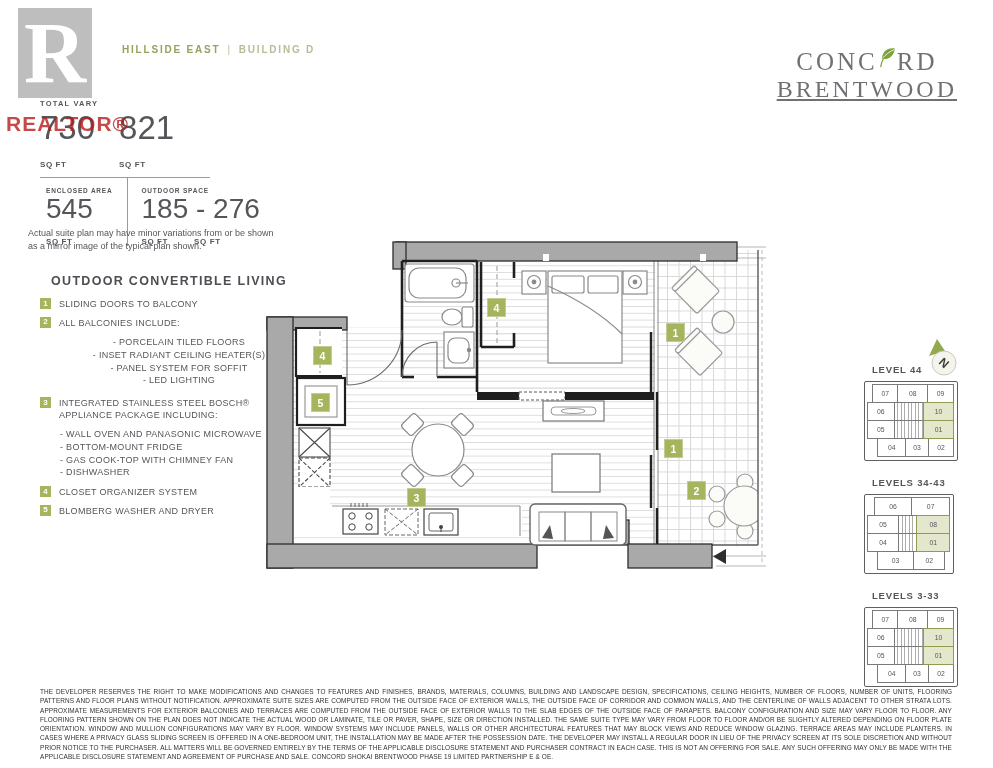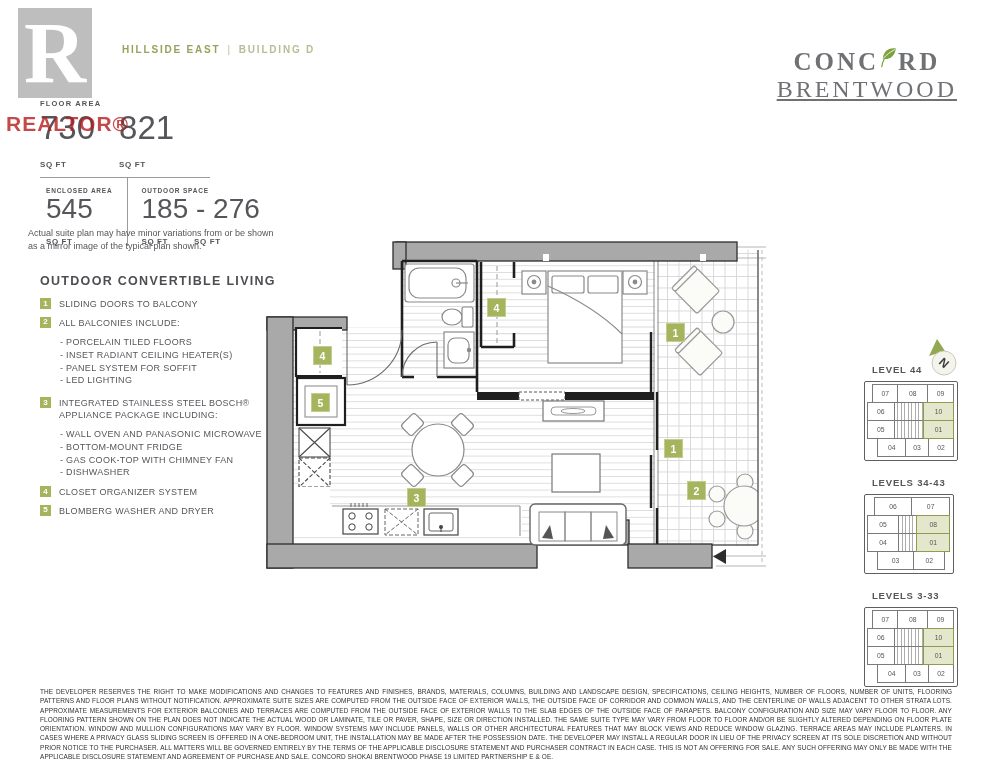"CONC" .brand-l1 { font-weight: bold -> none }
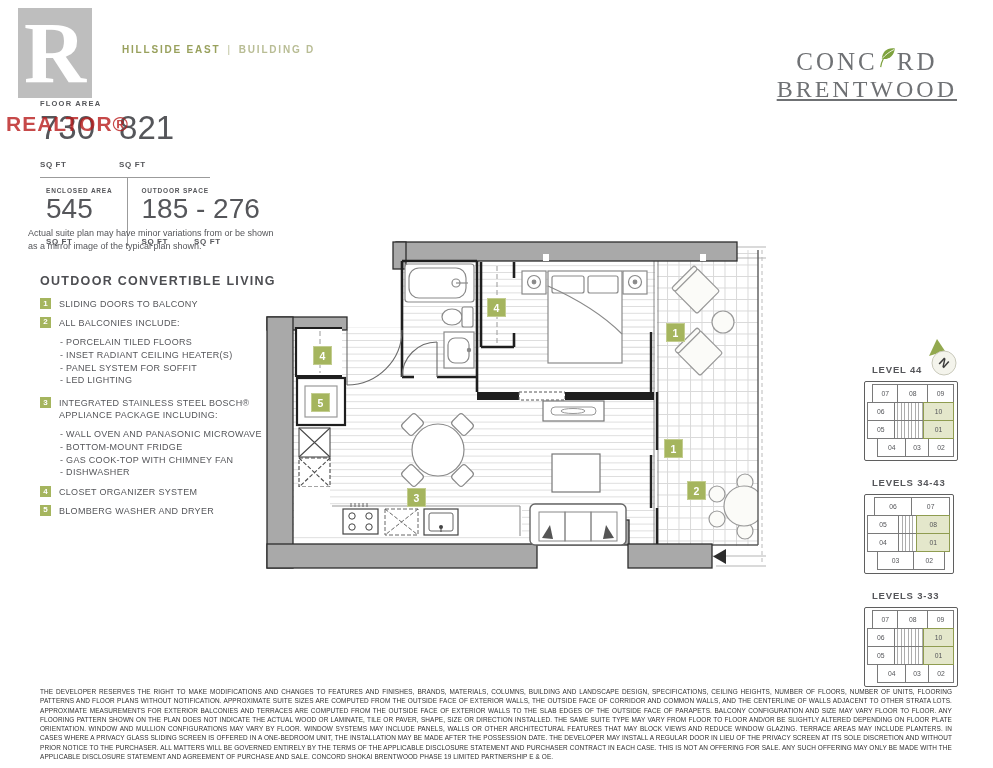"FLOOR AREA" div.area-lbl { text: FLOOR AREA -> TOTAL VARY }
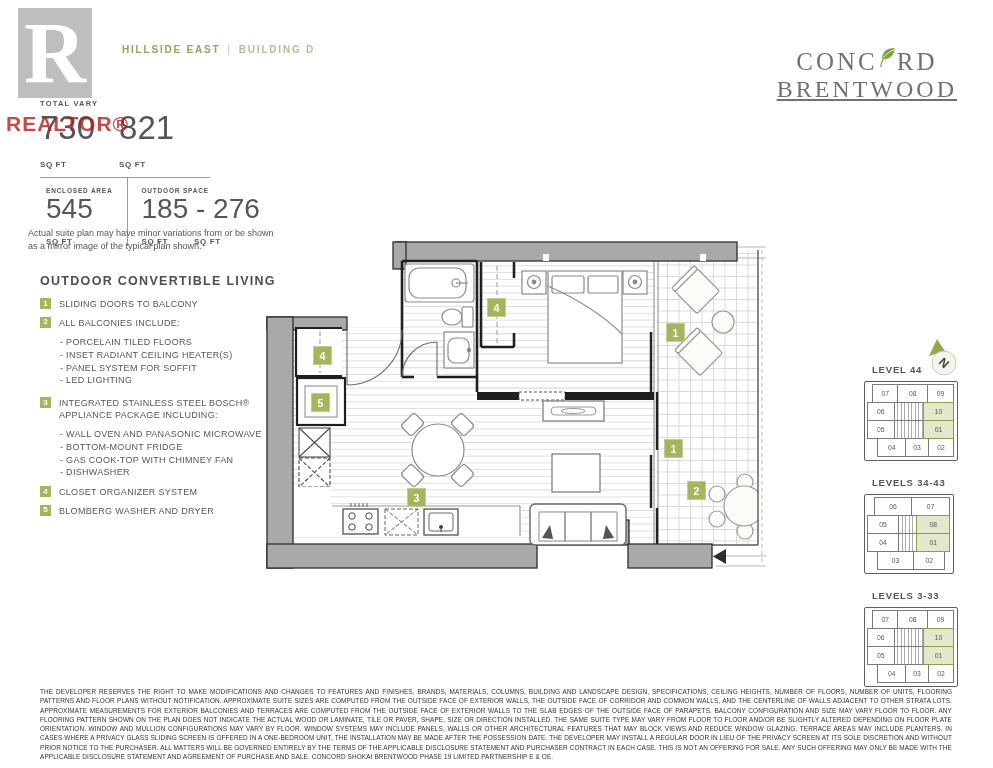"OUTDOOR CONVERTIBLE LIVING" .sec-outdoor { text-align: none -> center }
